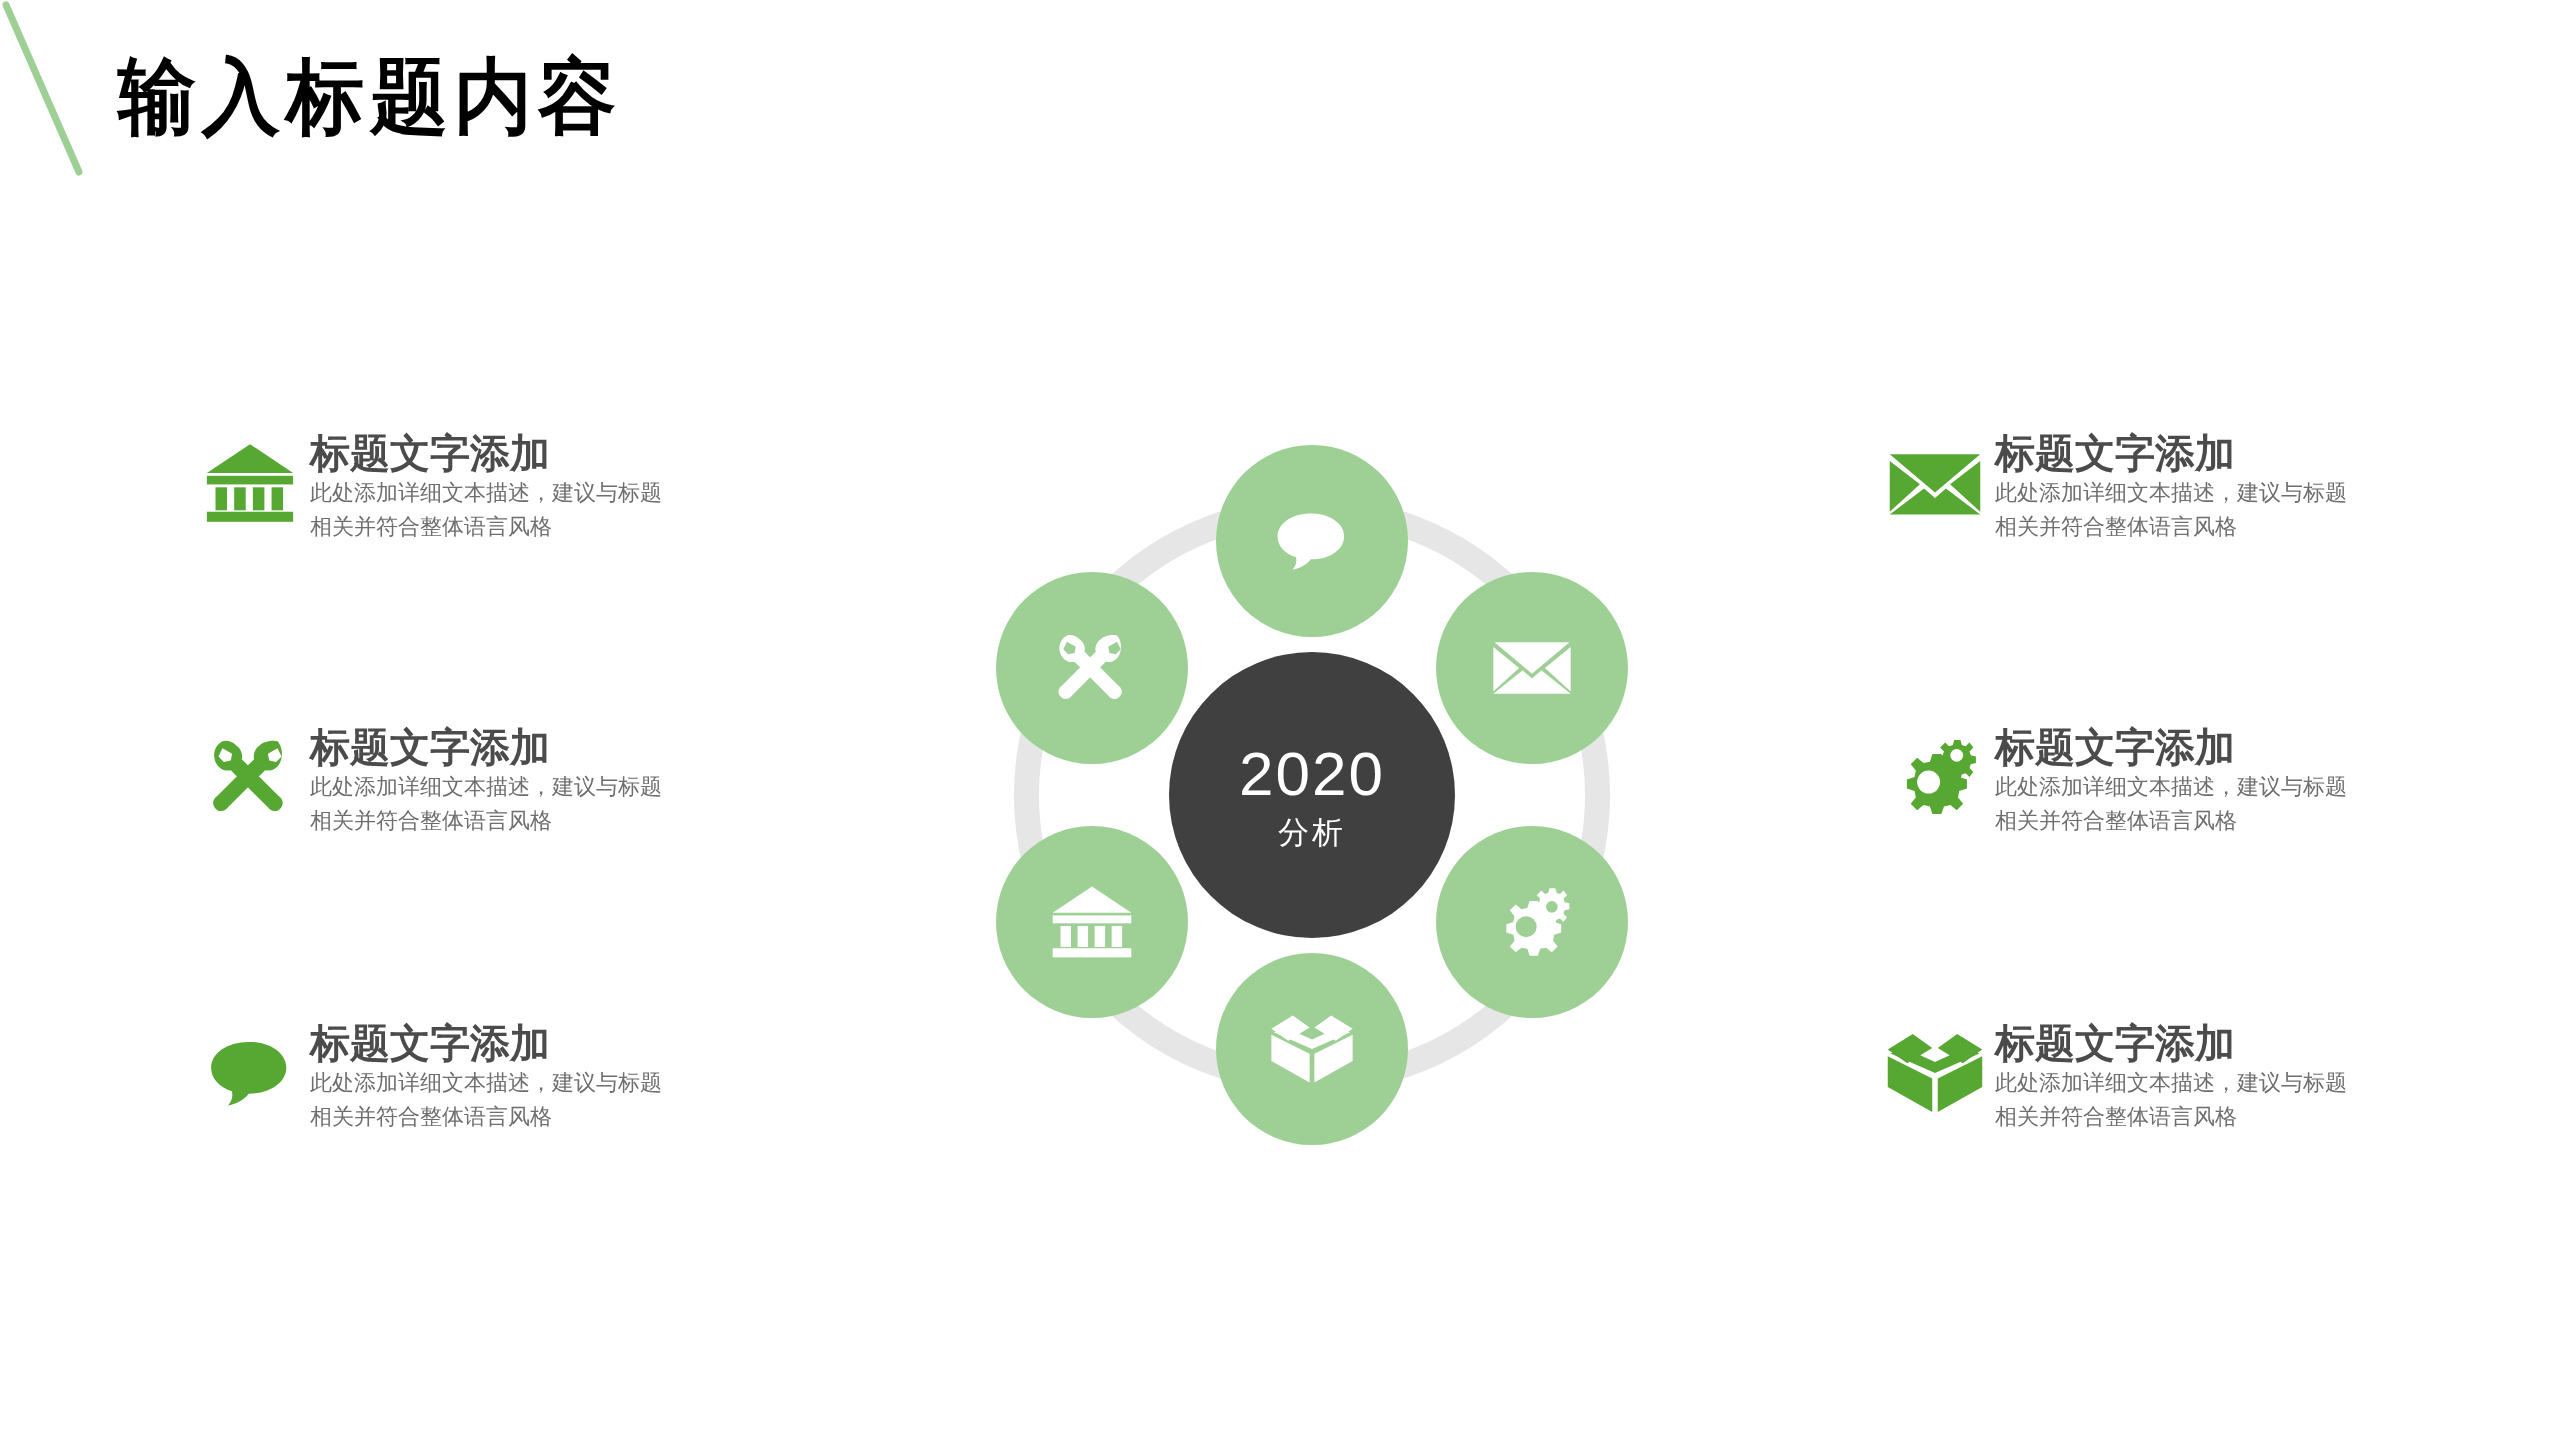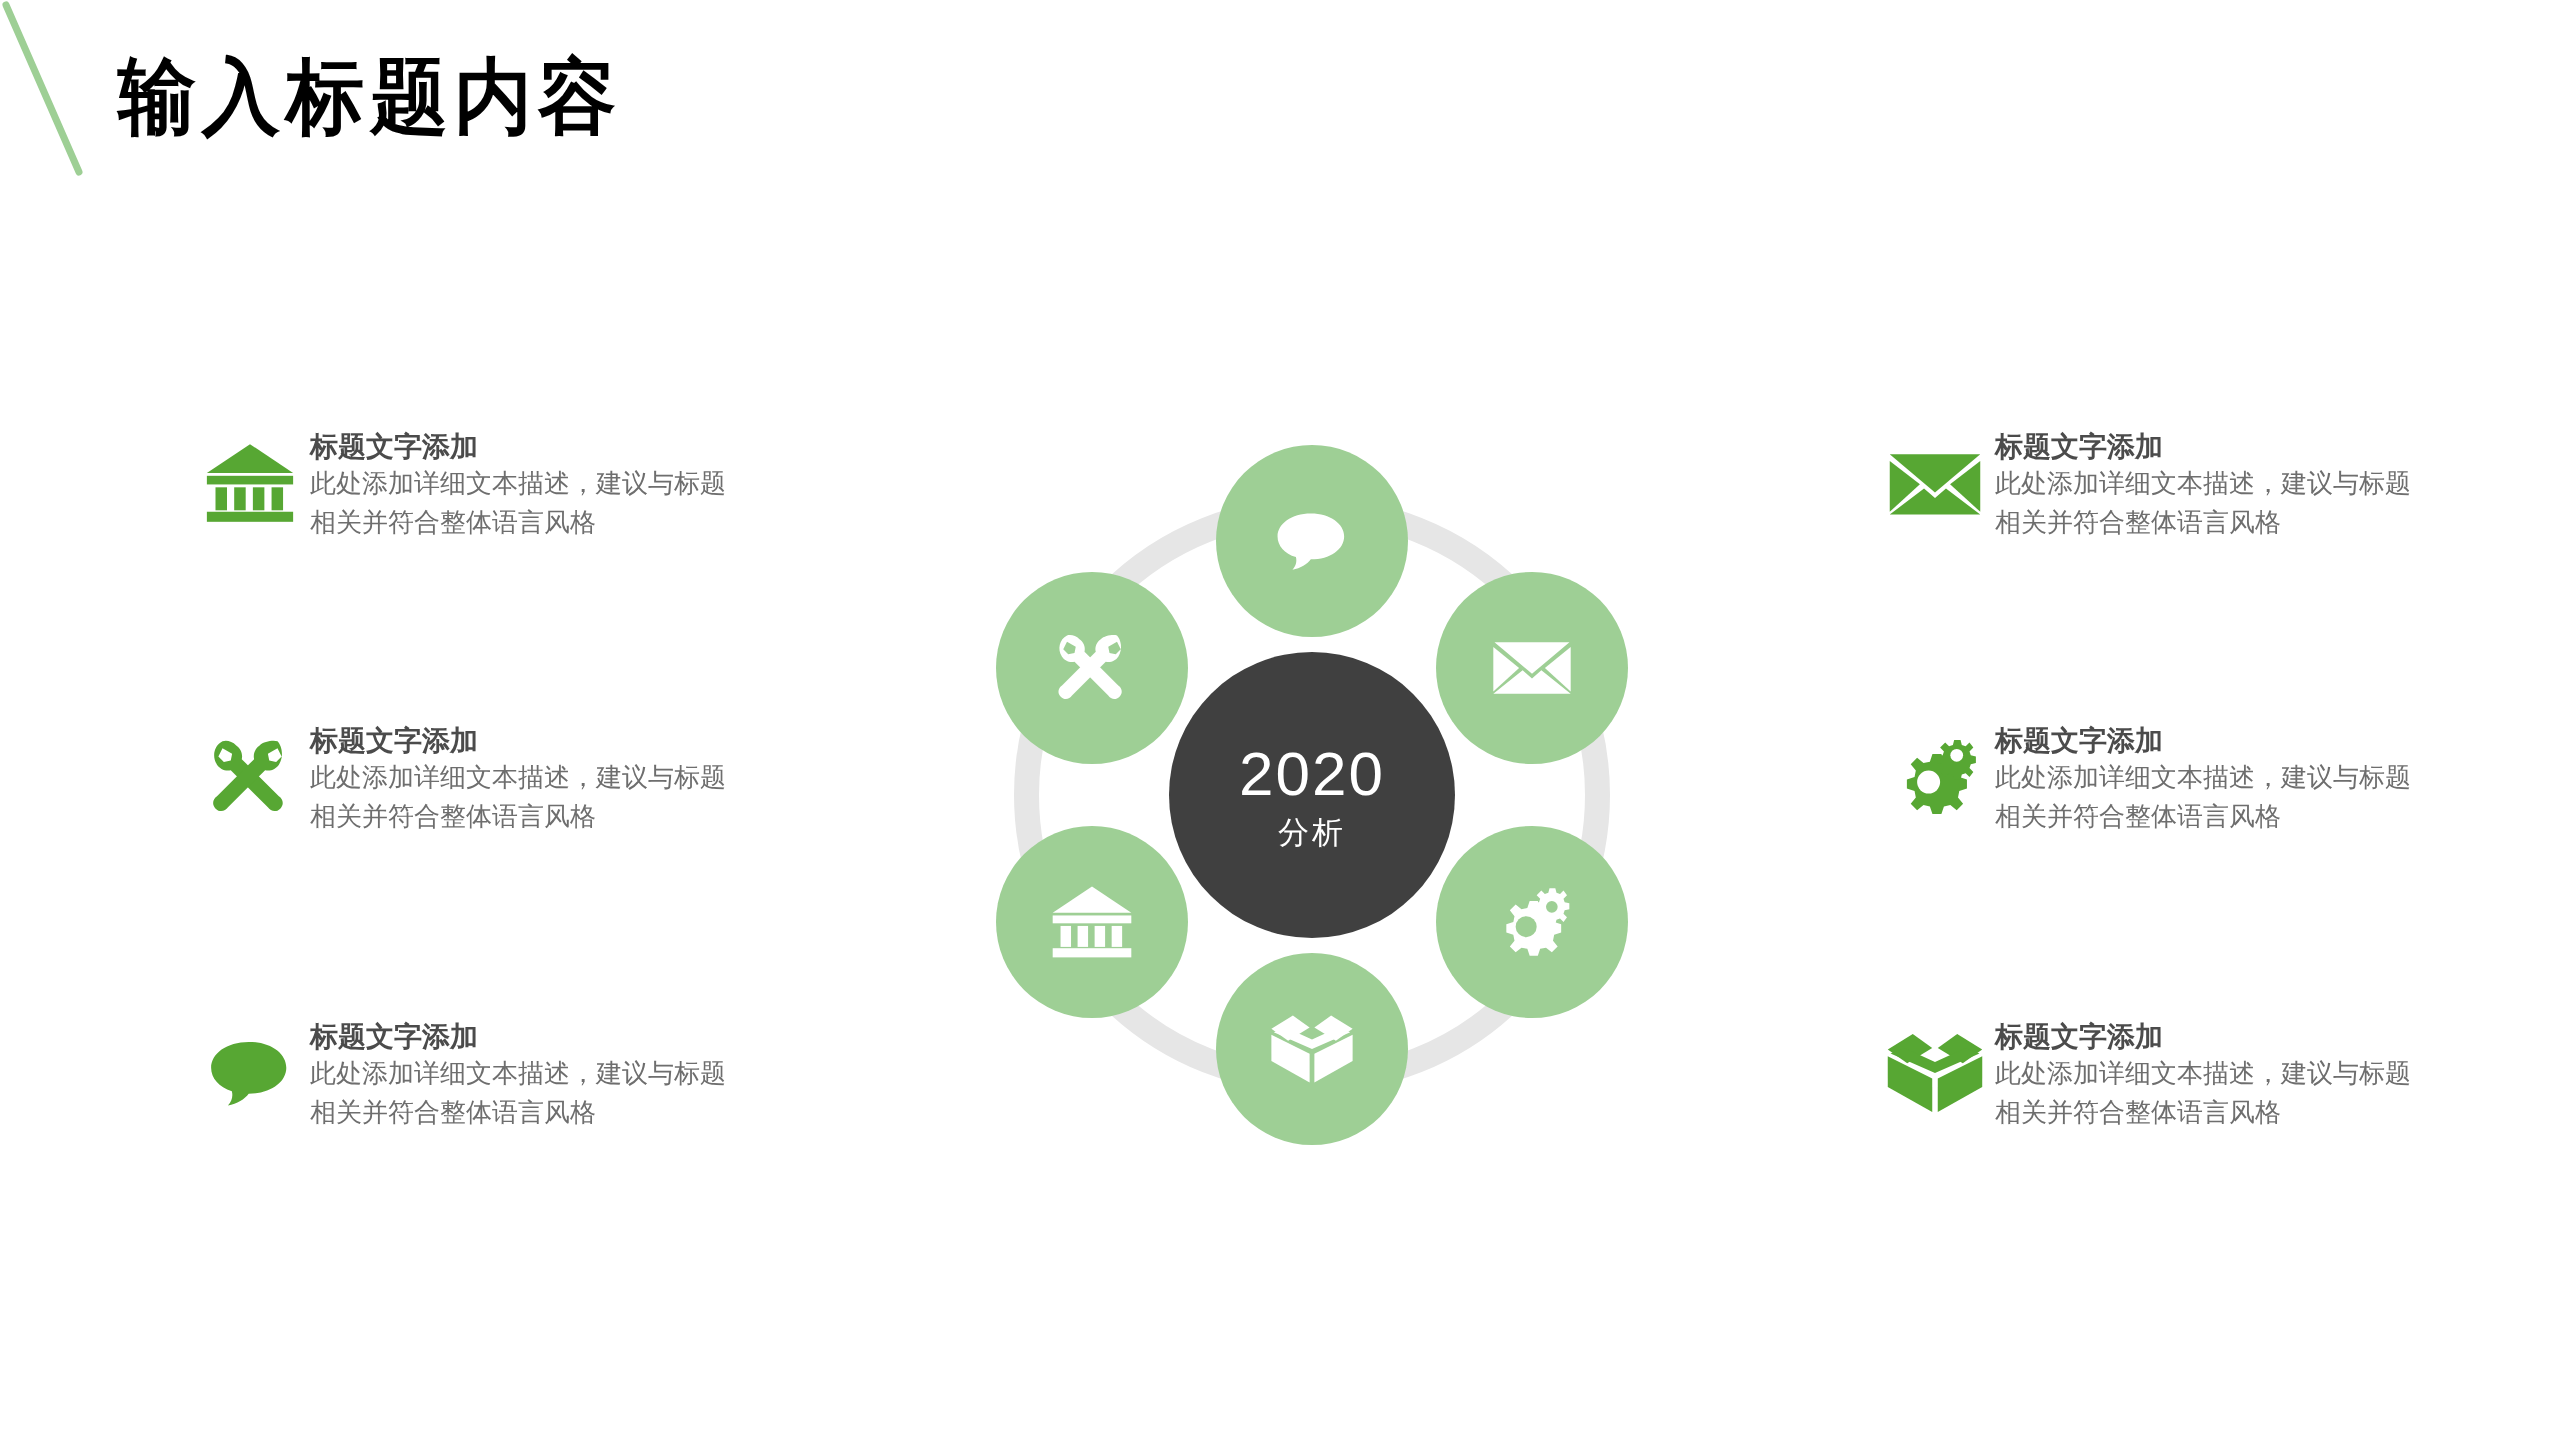"标题文字添加" .feature .f-title { font-size: 28px -> 40px }
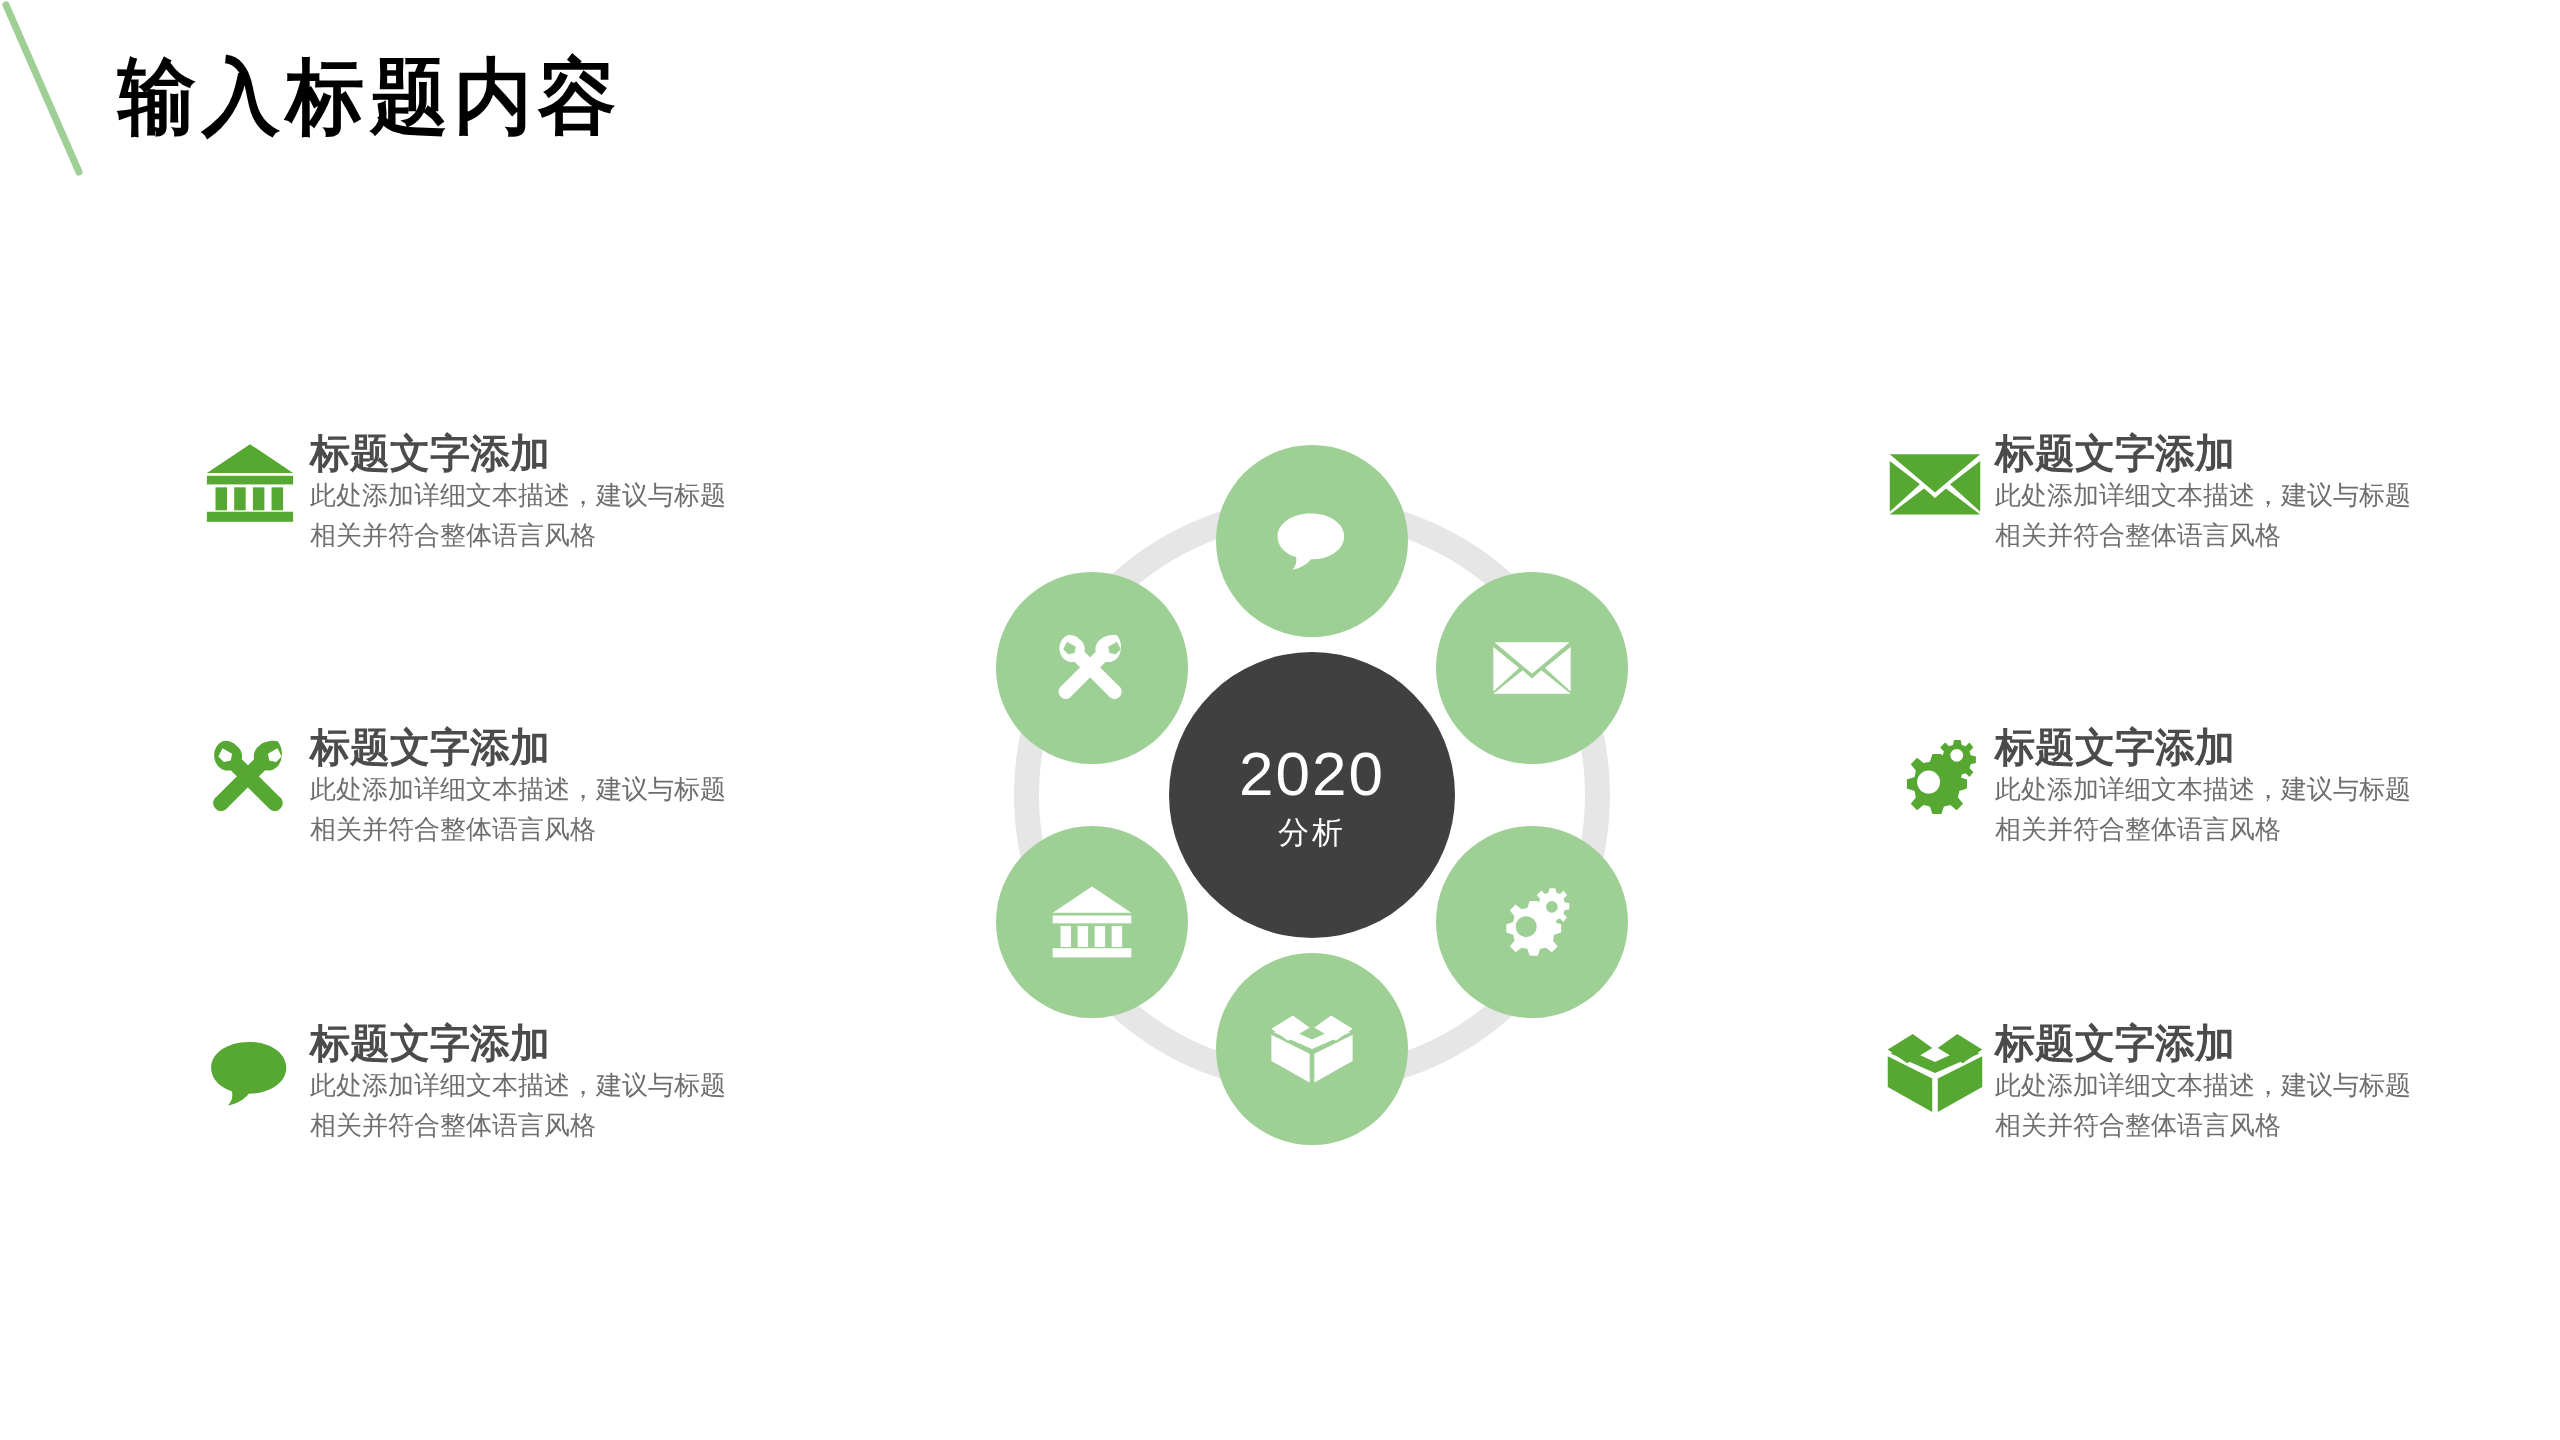"此处添加详细文本描述，建议与标题" .feature .f-desc { font-size: 26px -> 22px }
